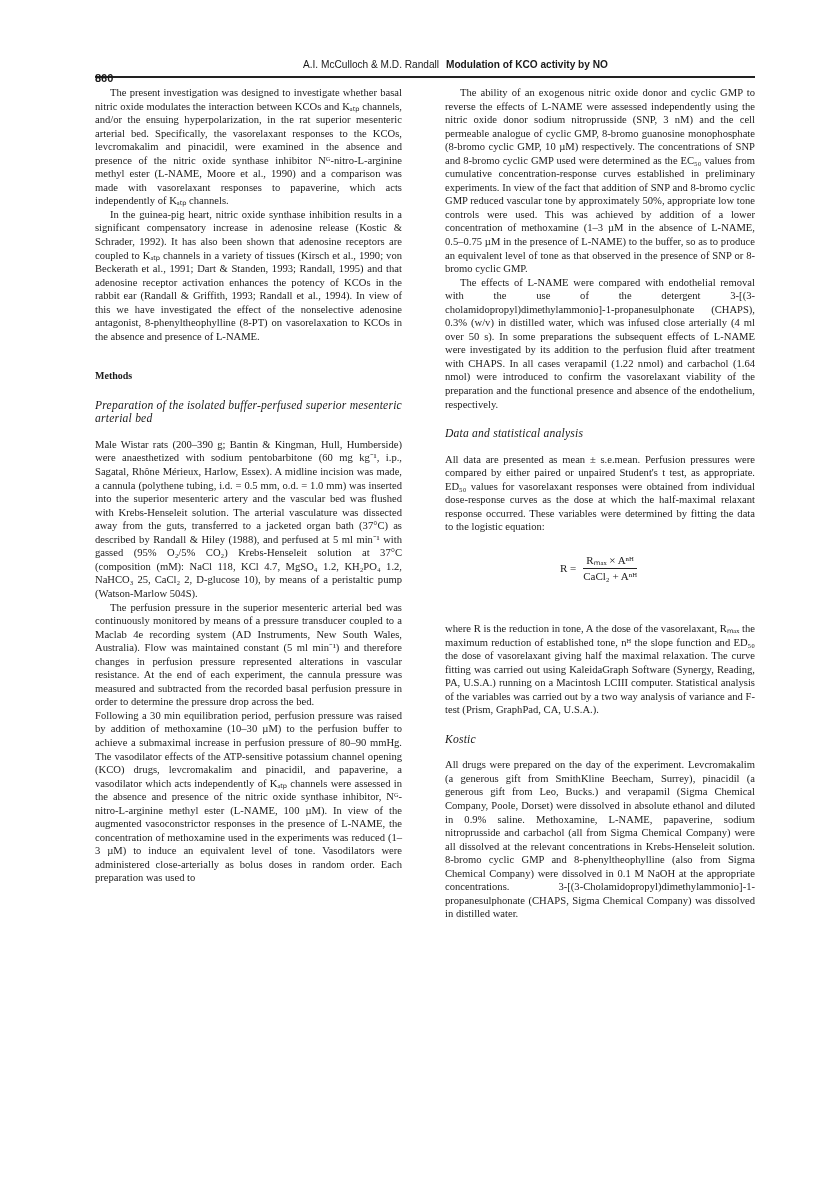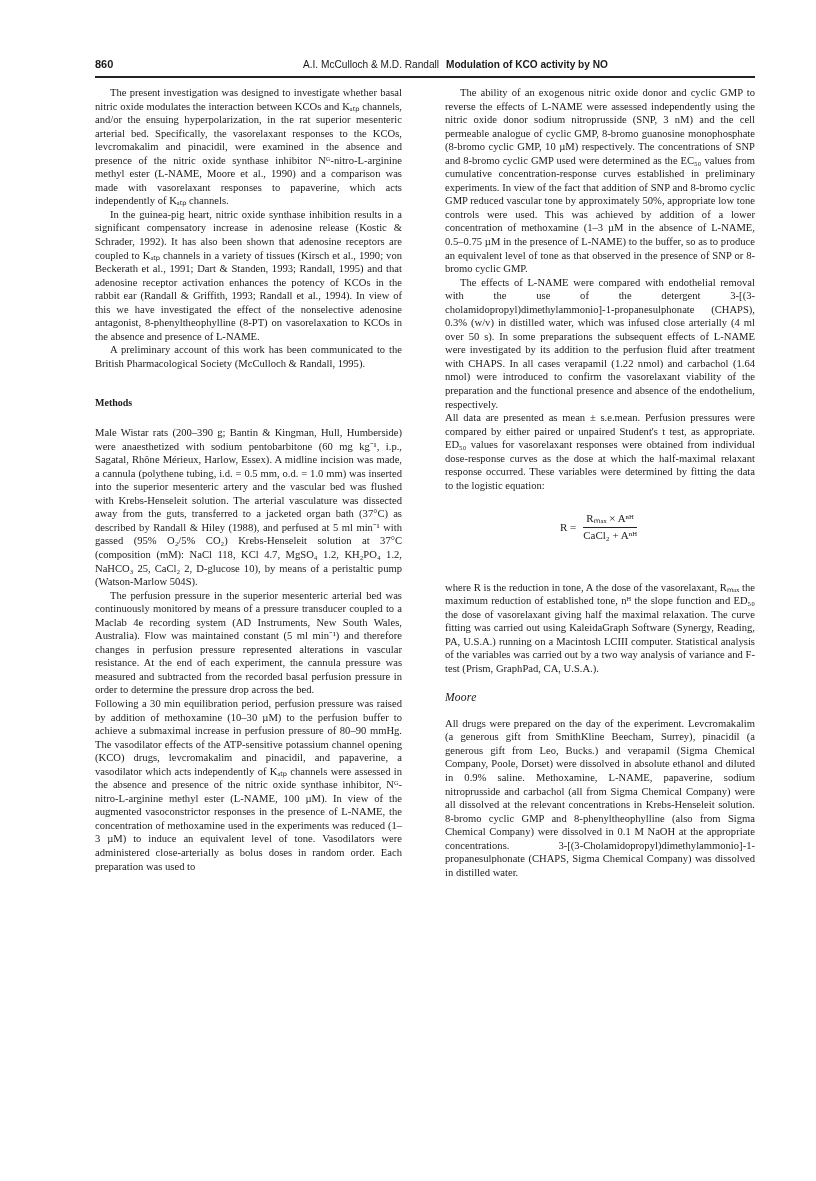"860" .header .pagenum { top: 2px -> 16px }
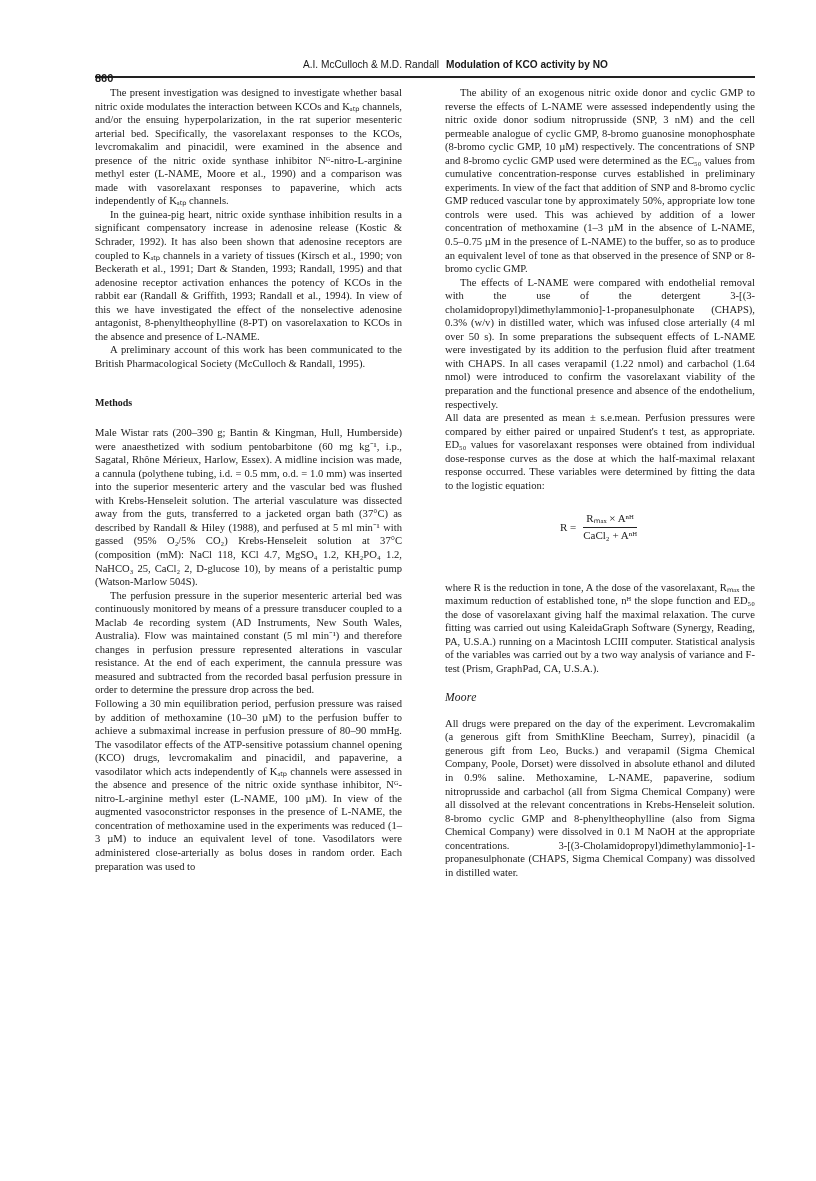"A preliminary account of this" p.indent { html: <p>A preliminary account of this work has been communicated to the British Pharmacological Society (McCulloch &amp; Randall, 1995).</p> -> none }
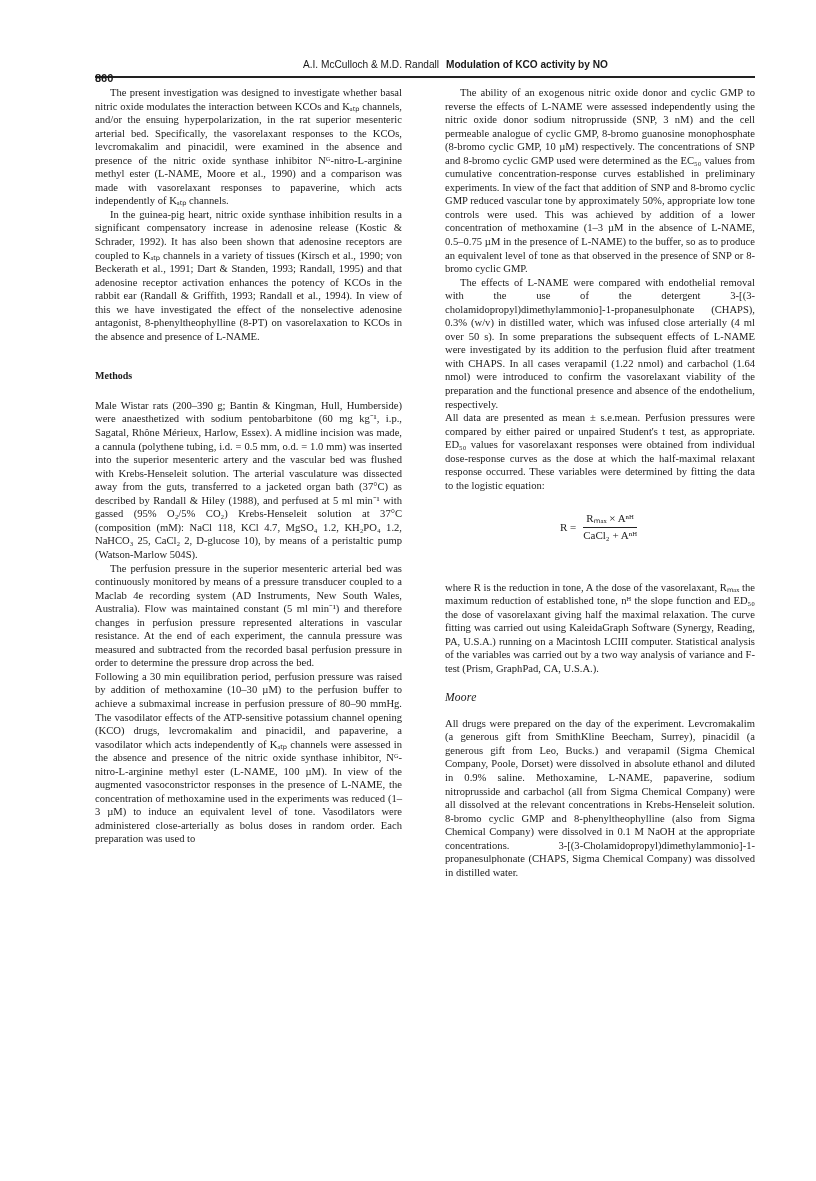"Preparation of the isolated" h3 { html: none -> <h3>Preparation of the isolated buffer-perfused superior mesenteric arterial bed</h3> }
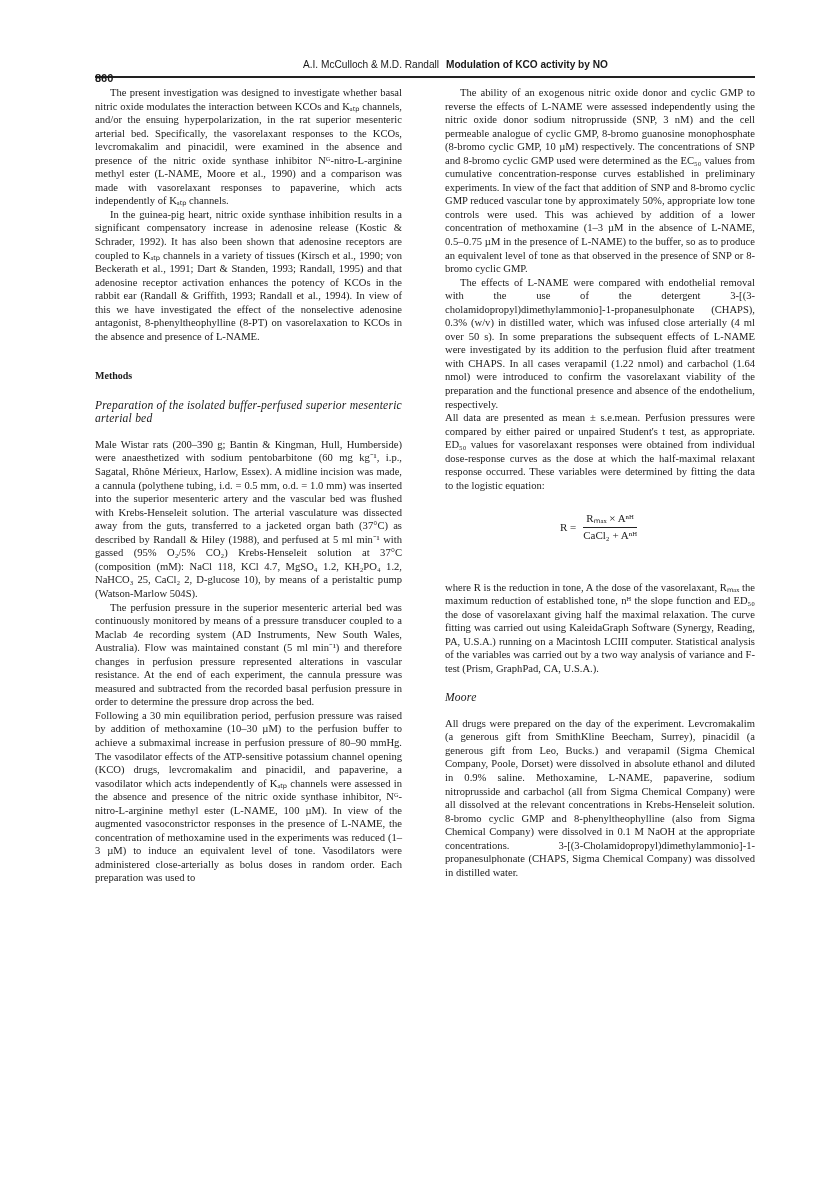"Data and statistical analysis" h3 { html: none -> <h3>Data and statistical analysis</h3> }
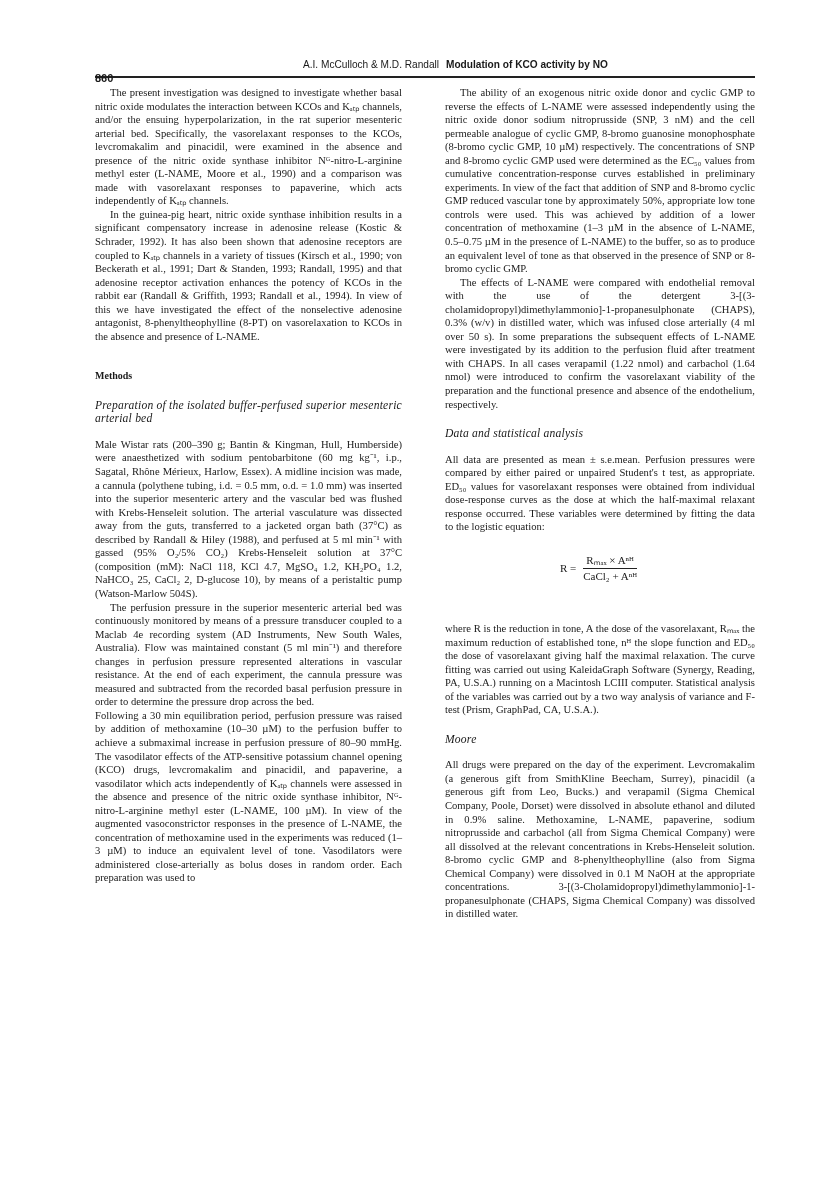"Moore" h3 { text: Moore -> Kostic }
